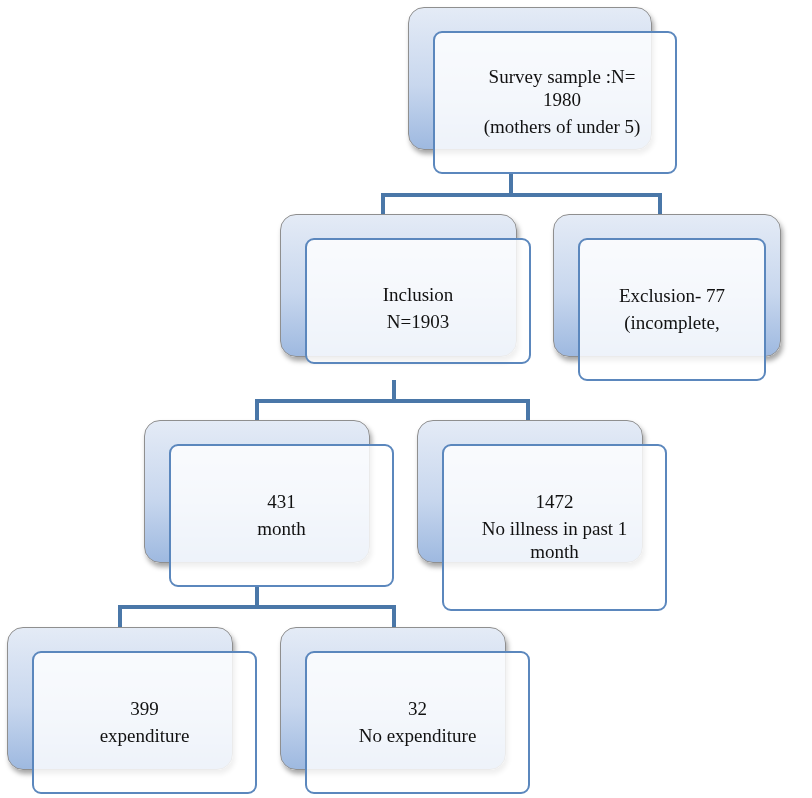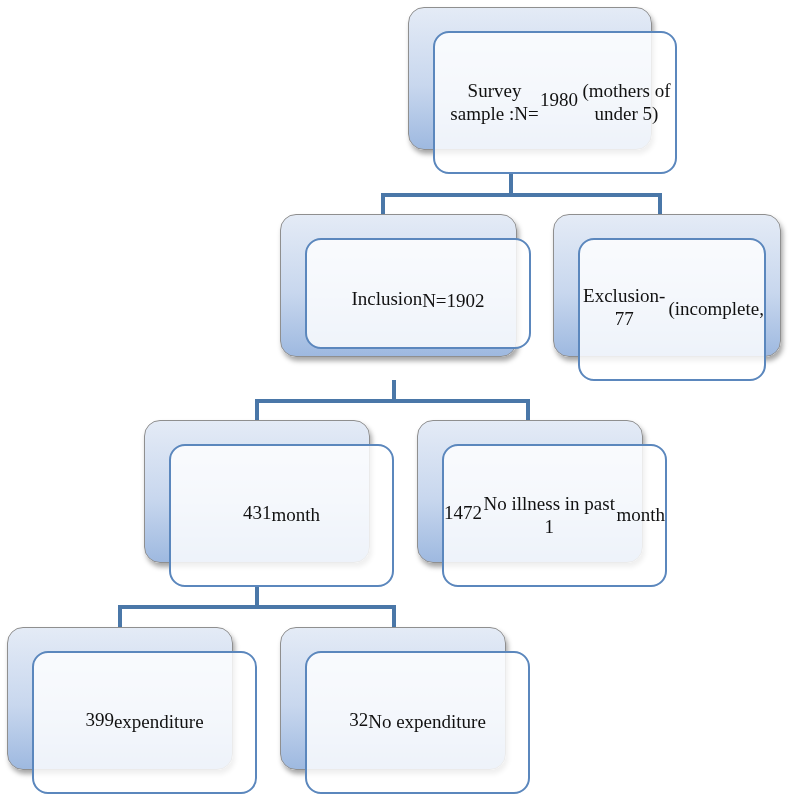"Survey sample :N=" .front { border-radius: 16px -> 9px; flex-direction: row -> column }
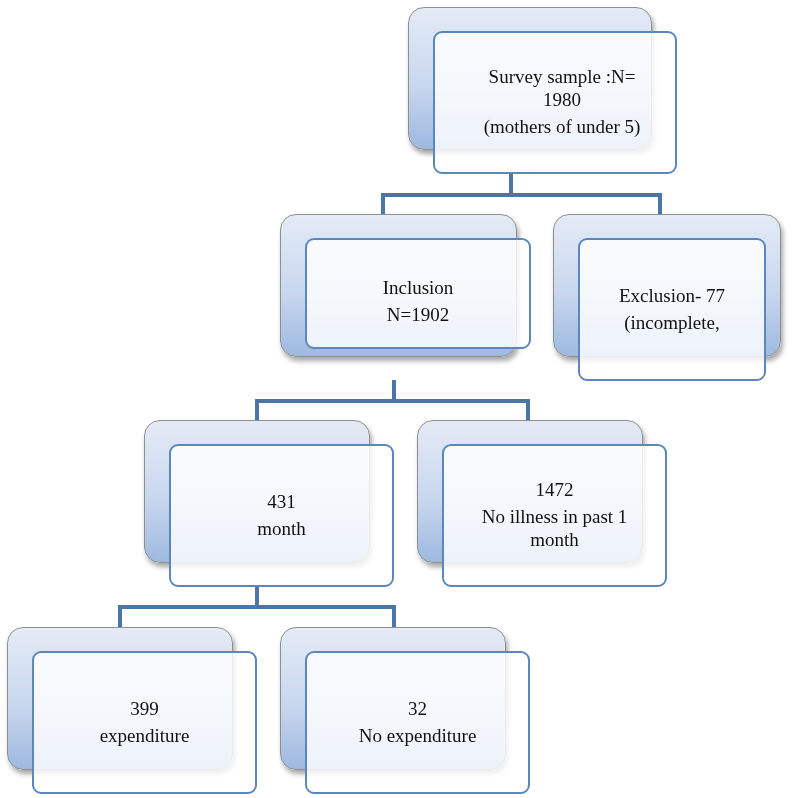"Inclusion" div.front { height: 111px -> 126px }
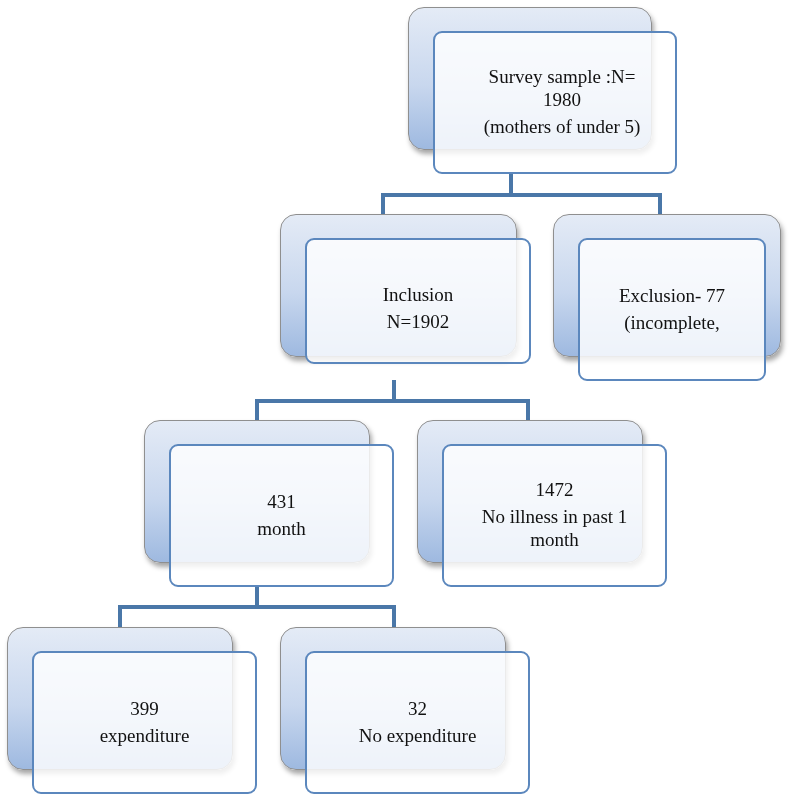"N=1902" span { text: 1902 -> 1903 }
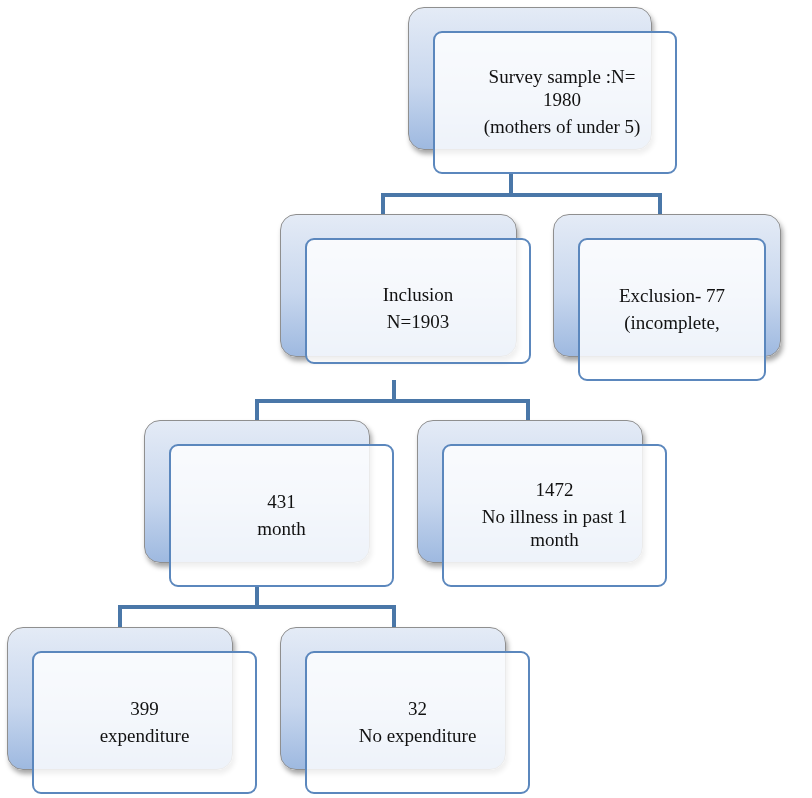"1472" div.front { height: 143px -> 167px }
